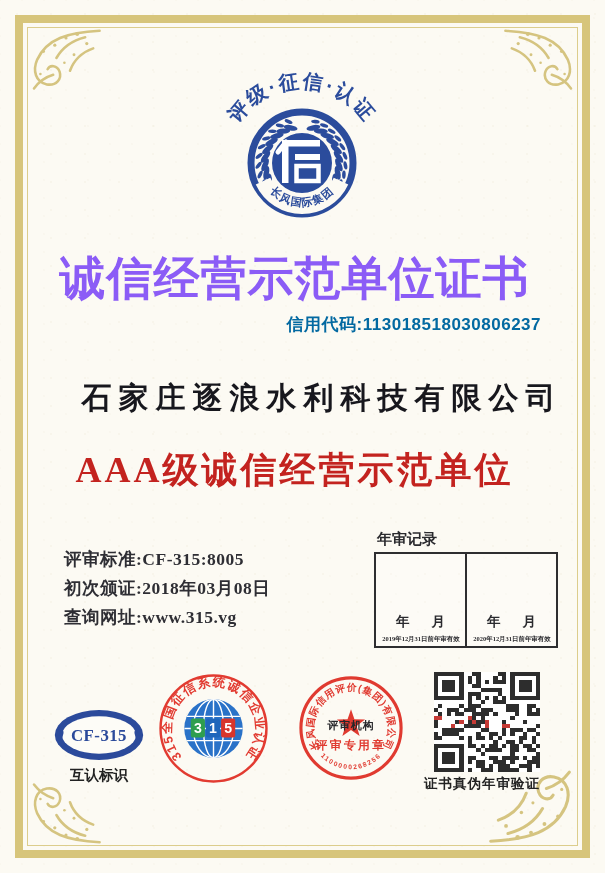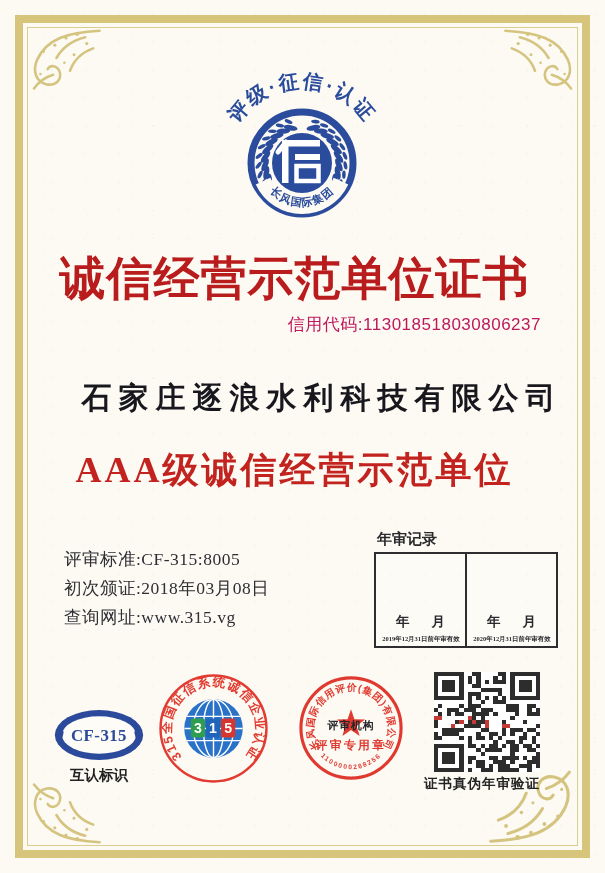"诚信经营示范单位证书" .title { color: #b91c1c -> #8b5cf6 }
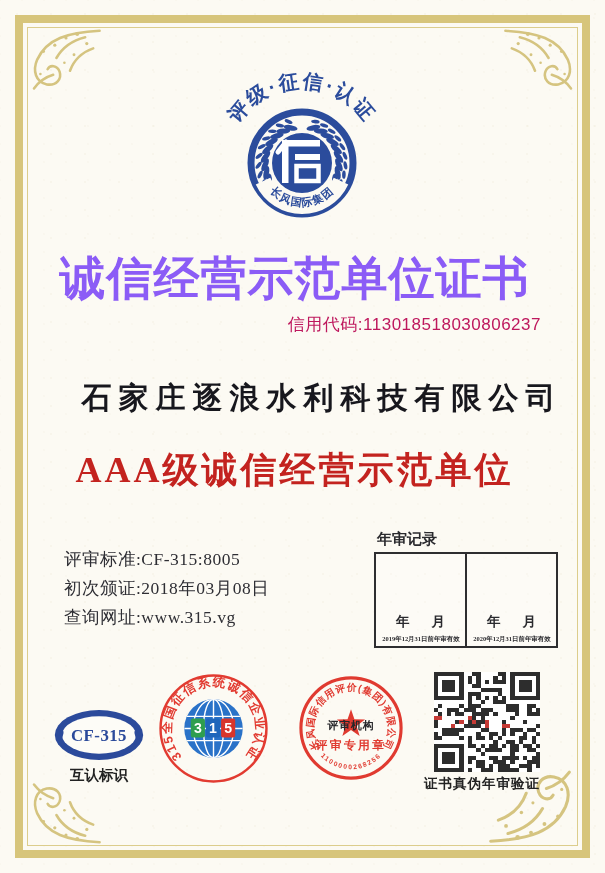"信用代码:113018518030806237" .credit { color: #be185d -> #0369a1; font-weight: normal -> bold }
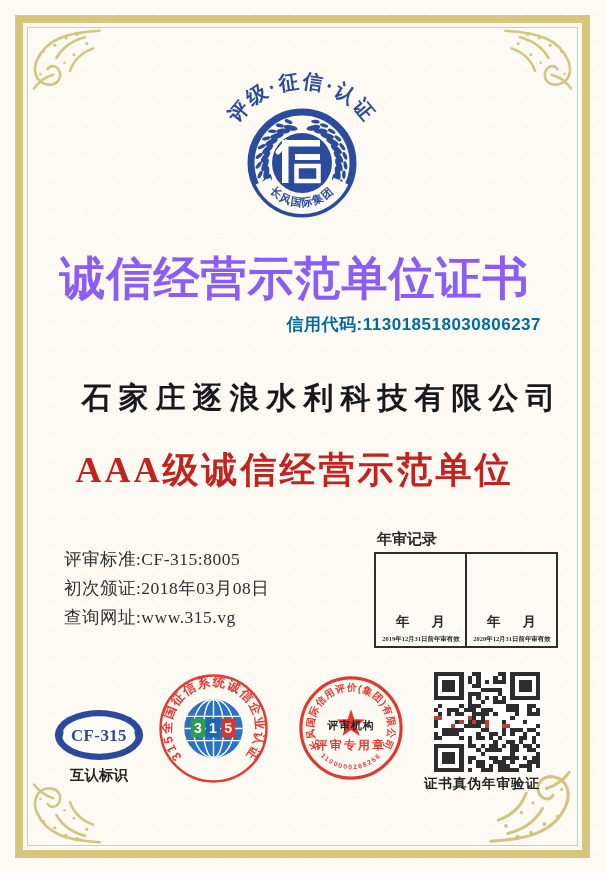"评审标准:CF-315:8005" .details { font-weight: normal -> bold }
